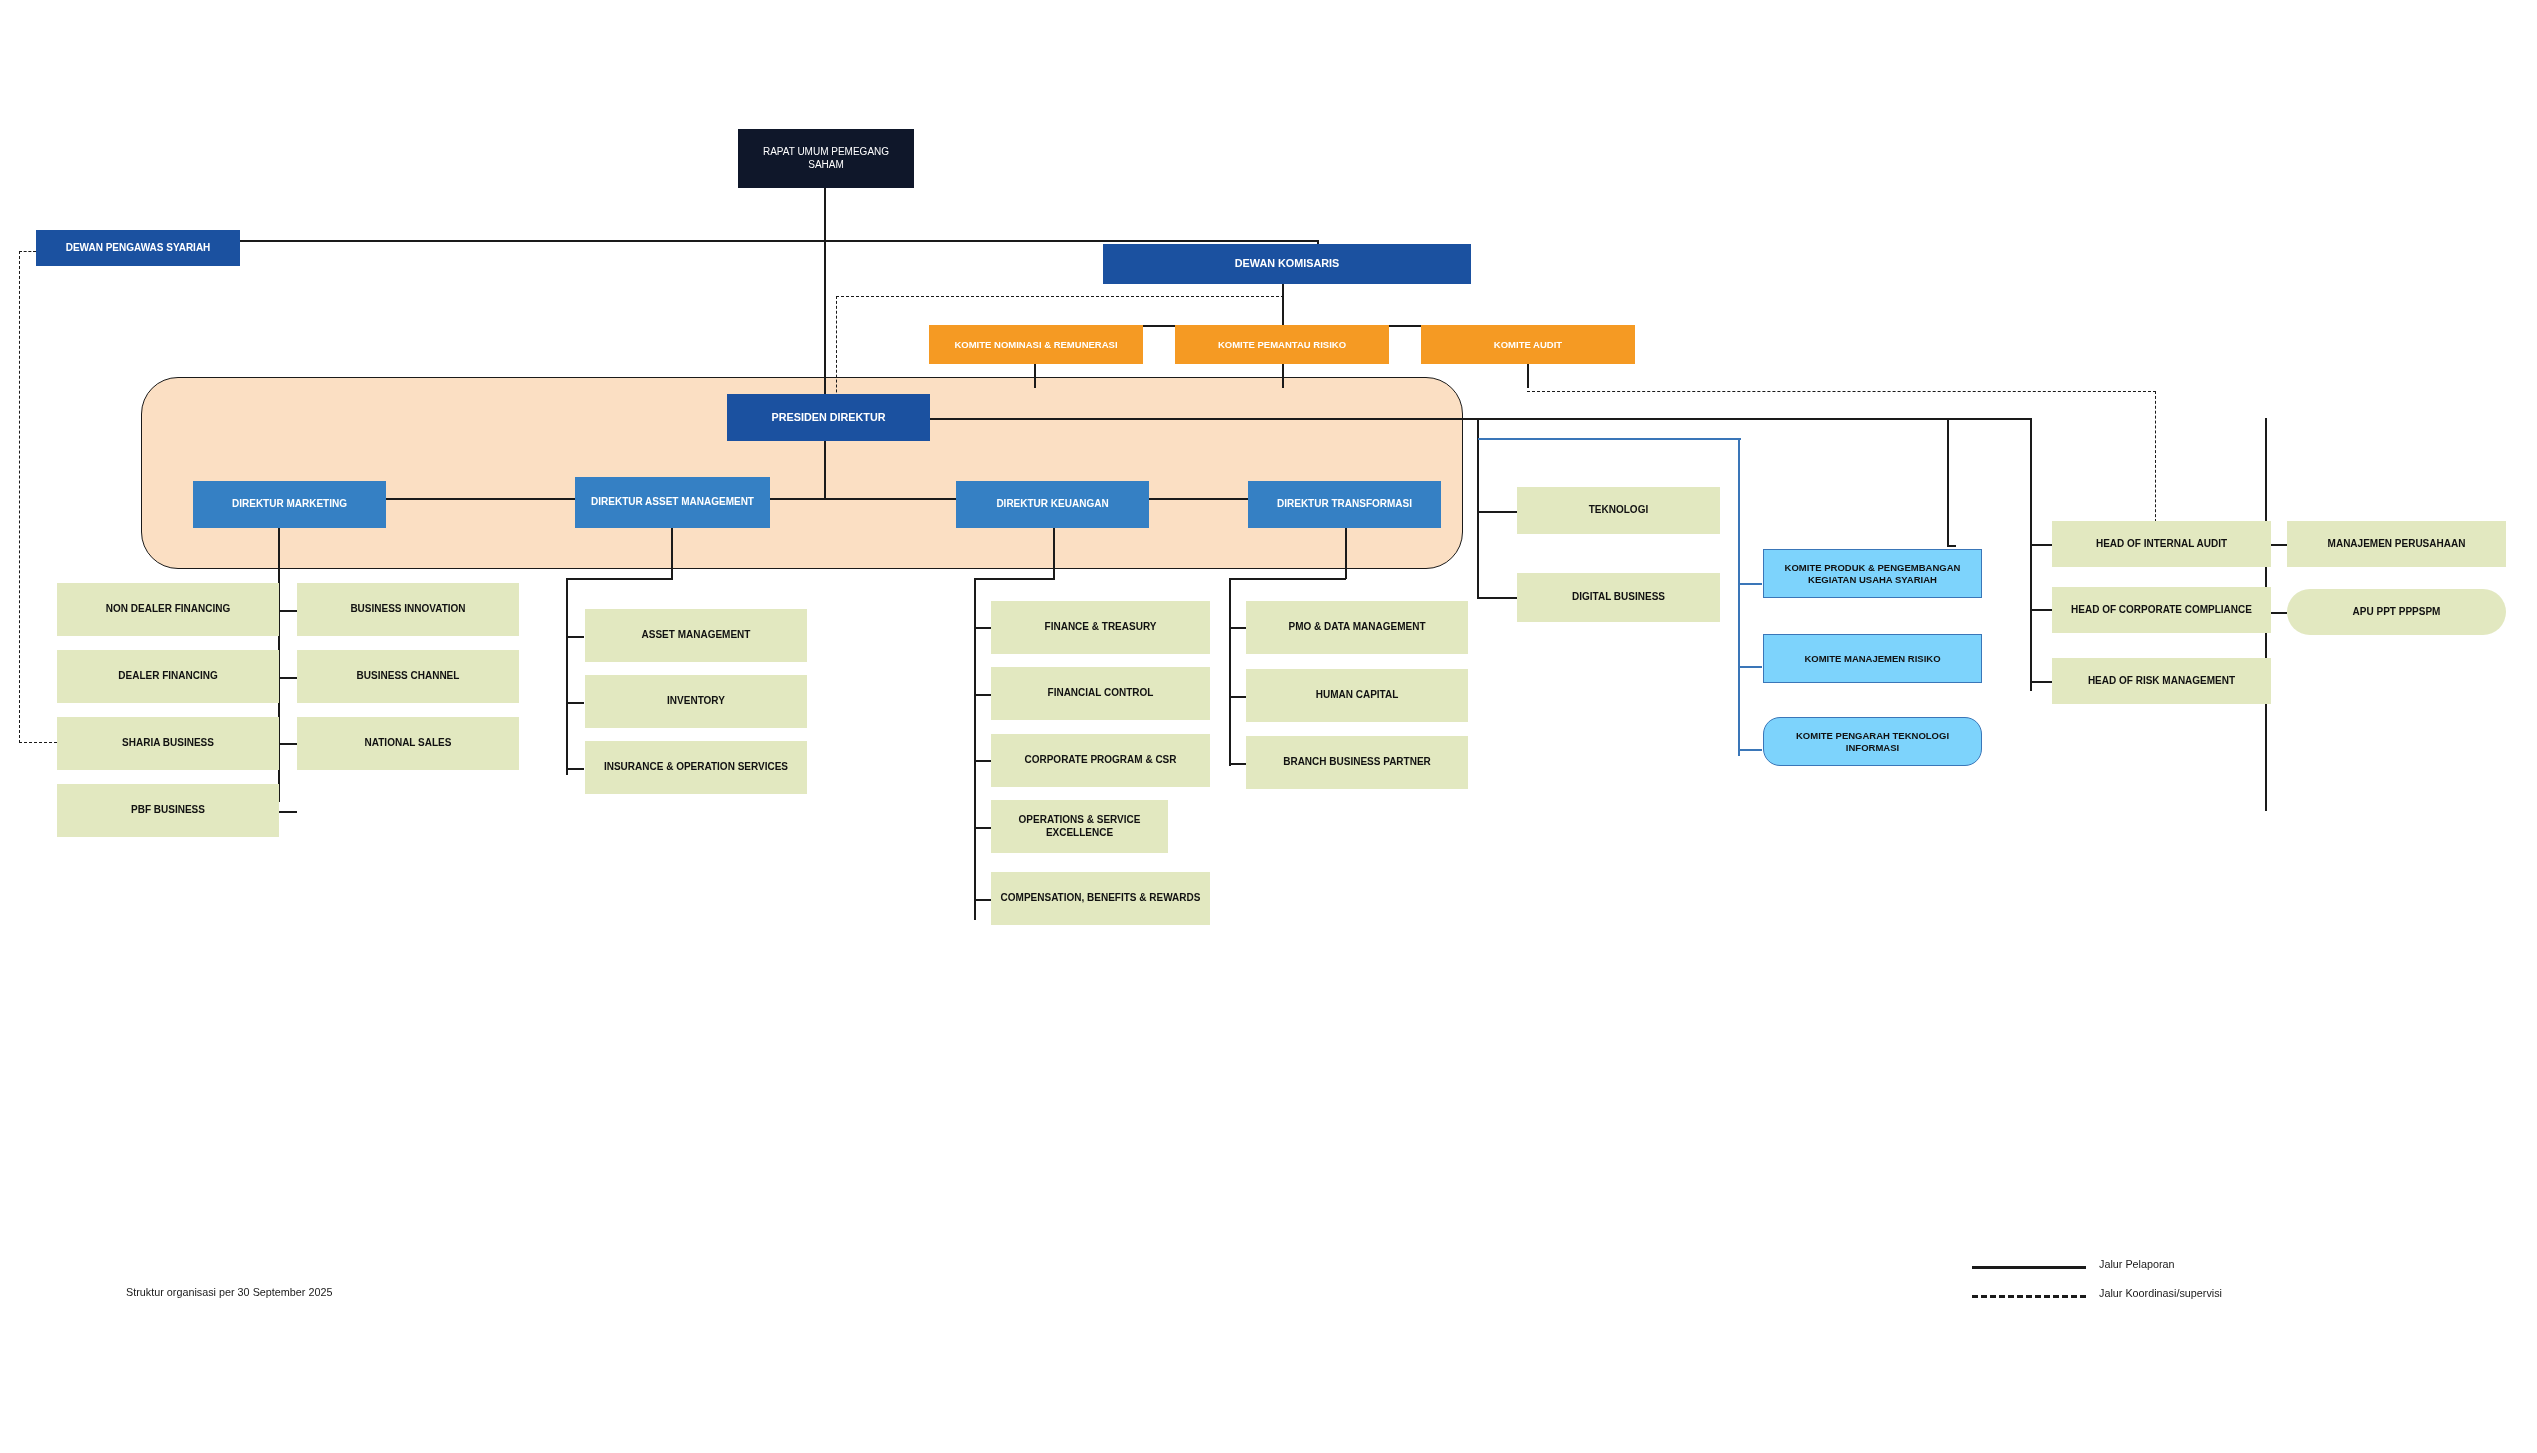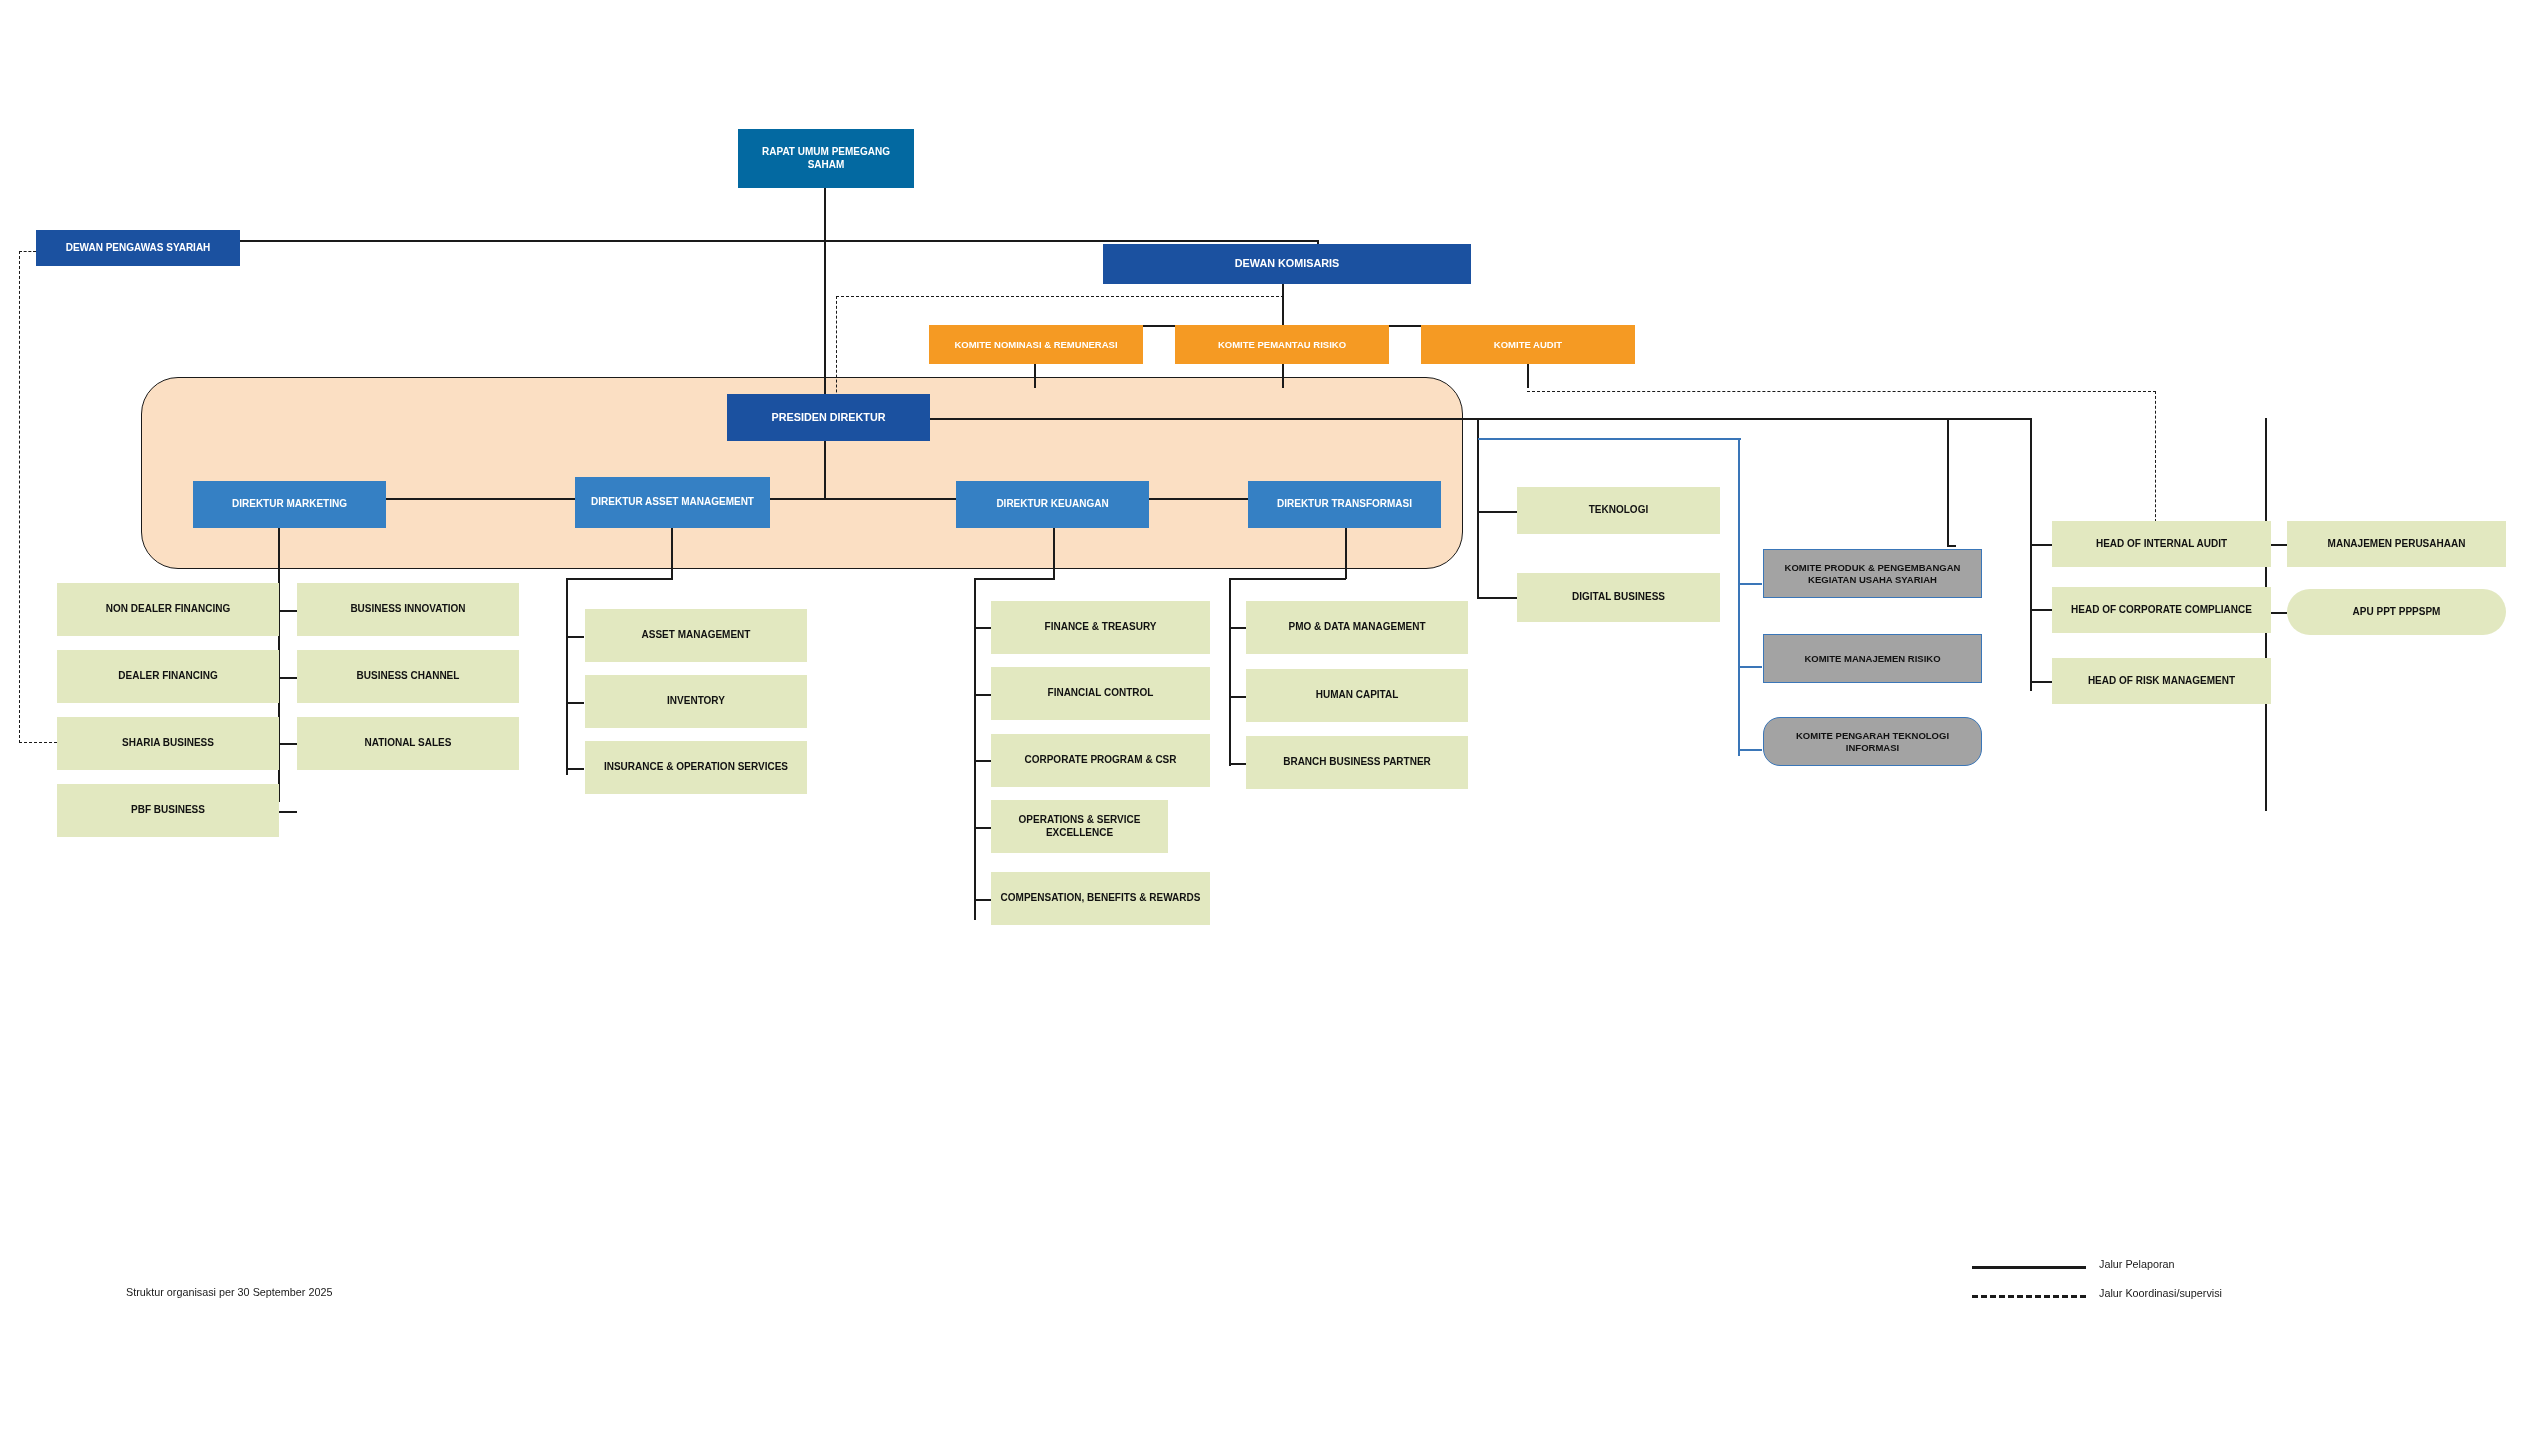"RAPAT UMUM PEMEGANG SAHAM" .n-gray { background: #0369a1 -> #0f172a; font-weight: bold -> normal }
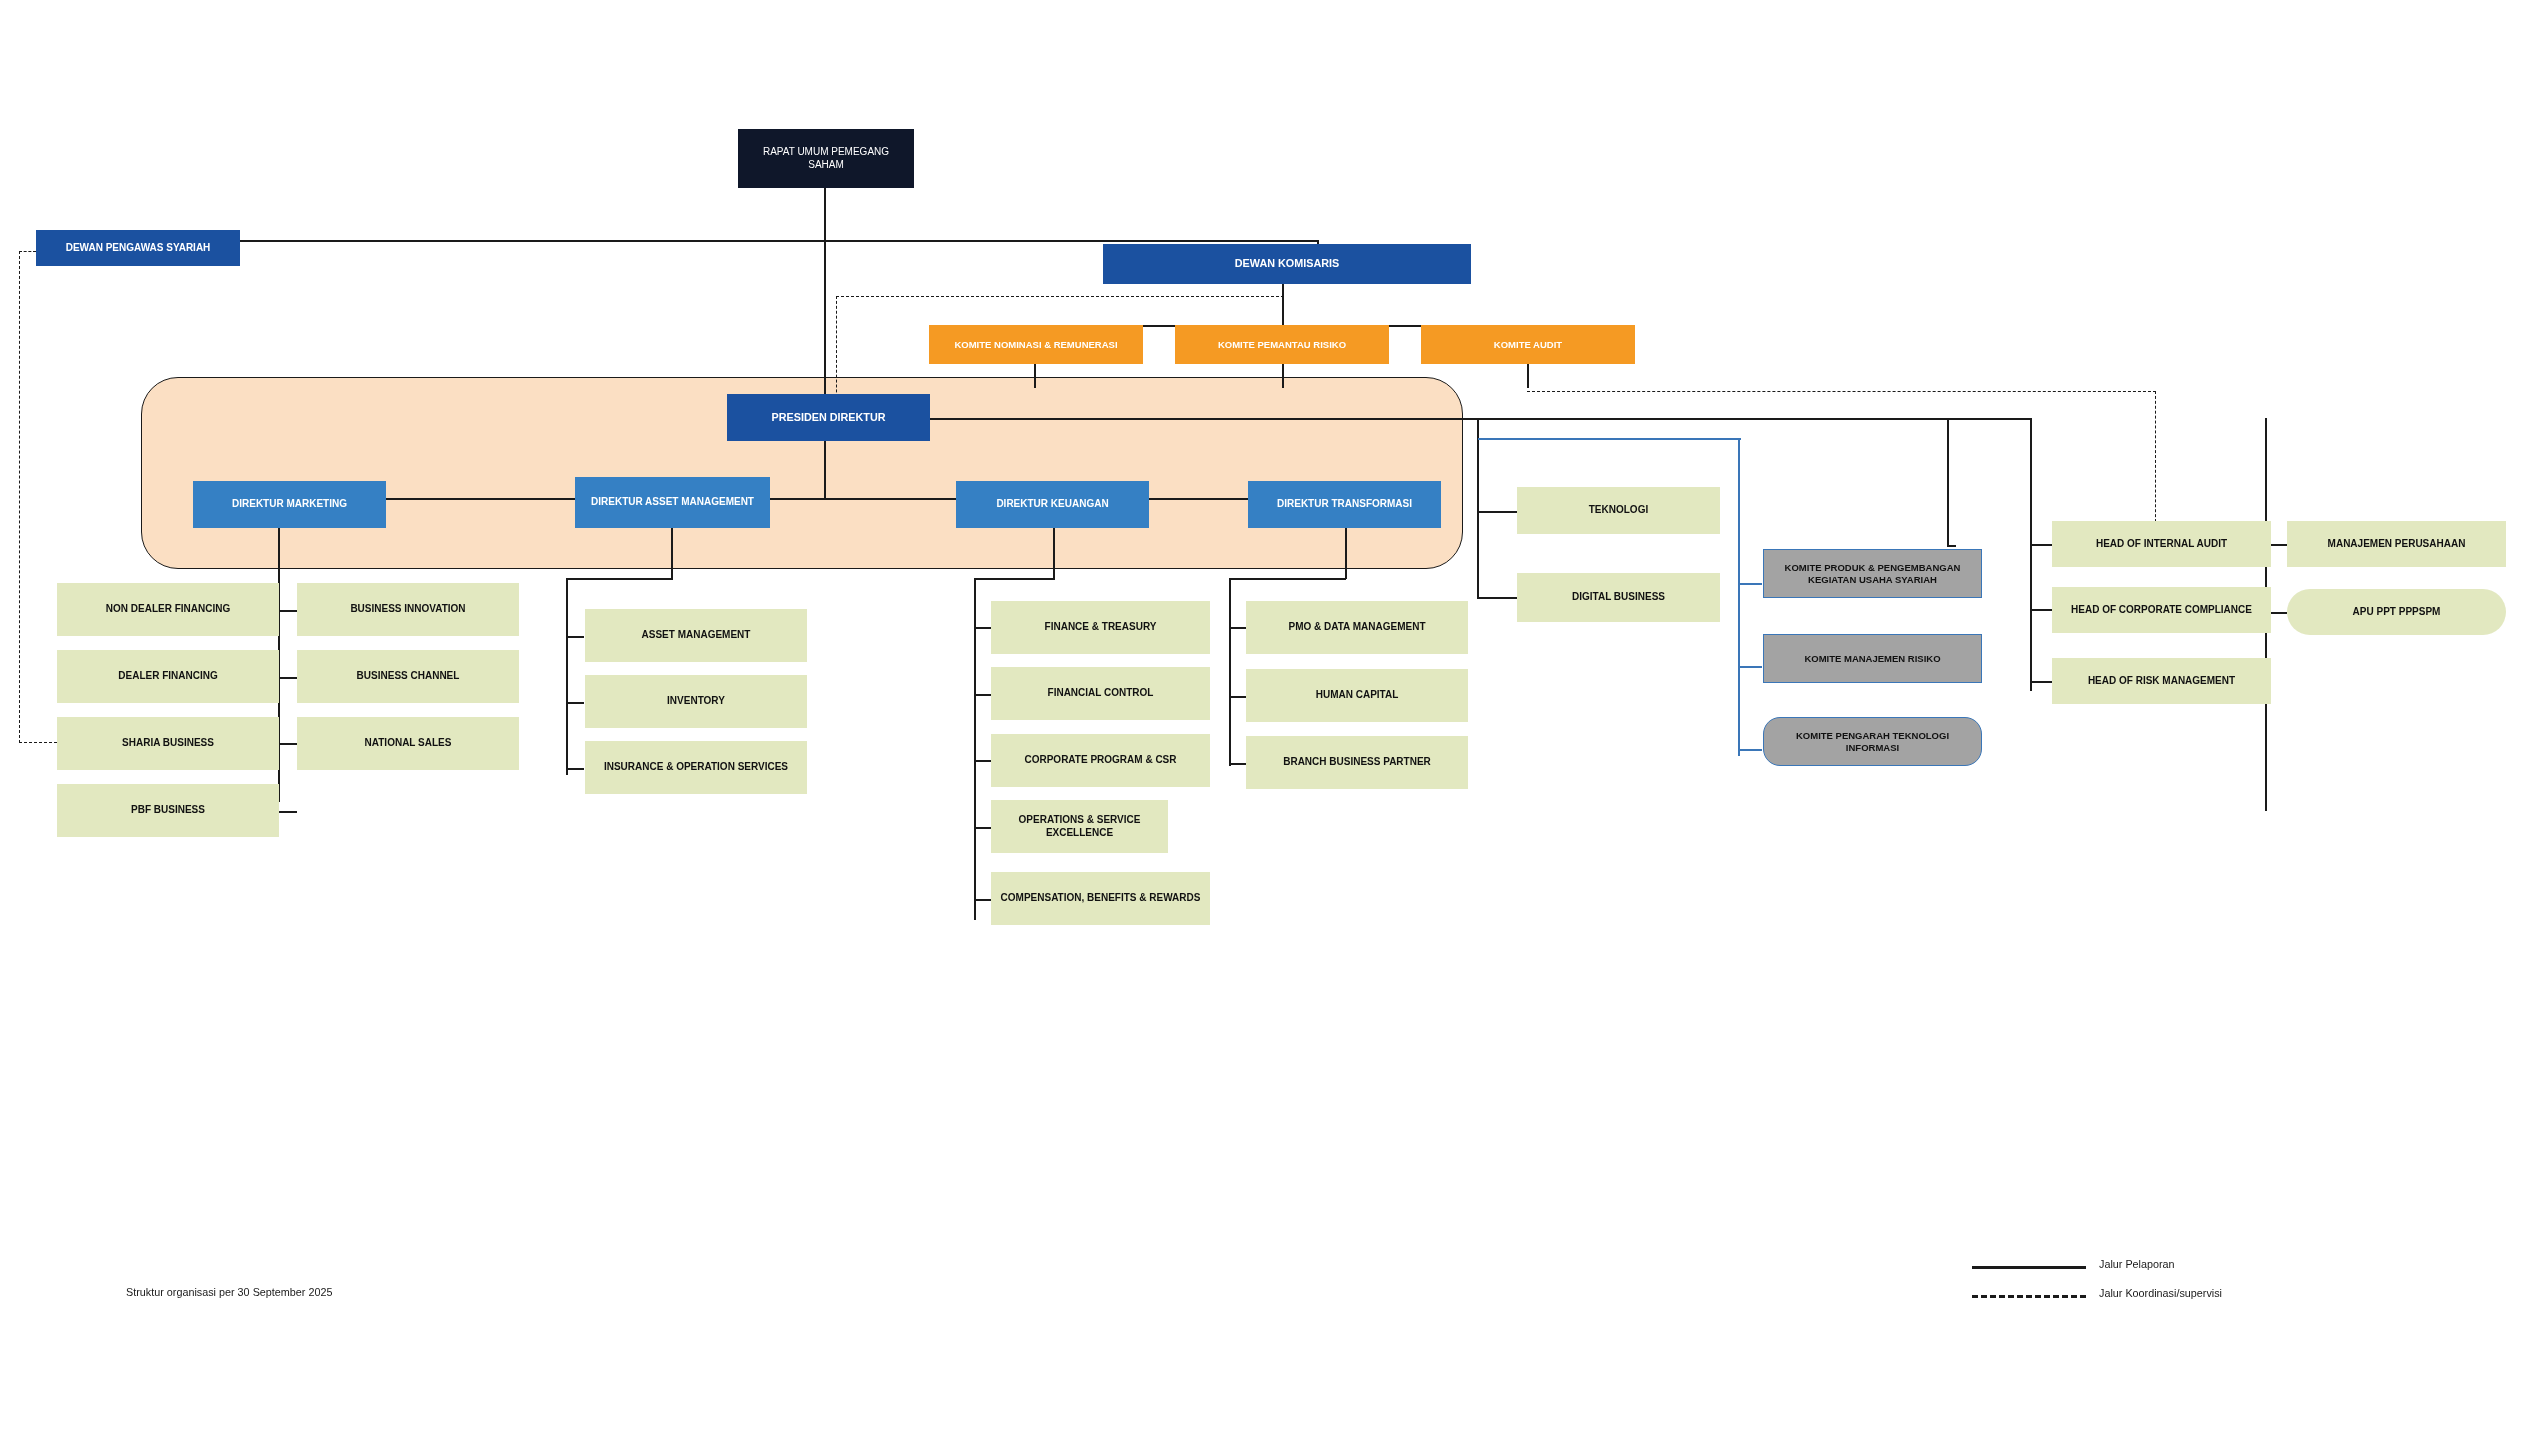"KOMITE PRODUK & PENGEMBANGAN KEGIATAN" .n-white { background: #a3a3a3 -> #7dd3fc }
